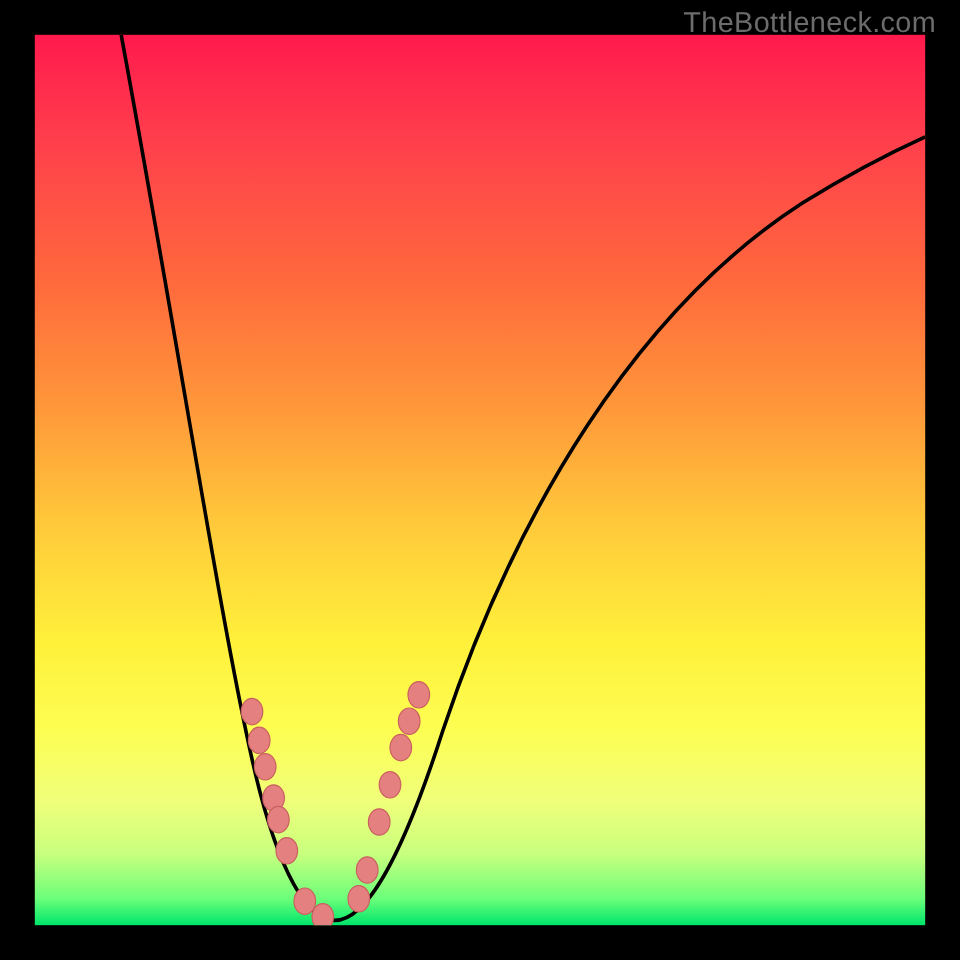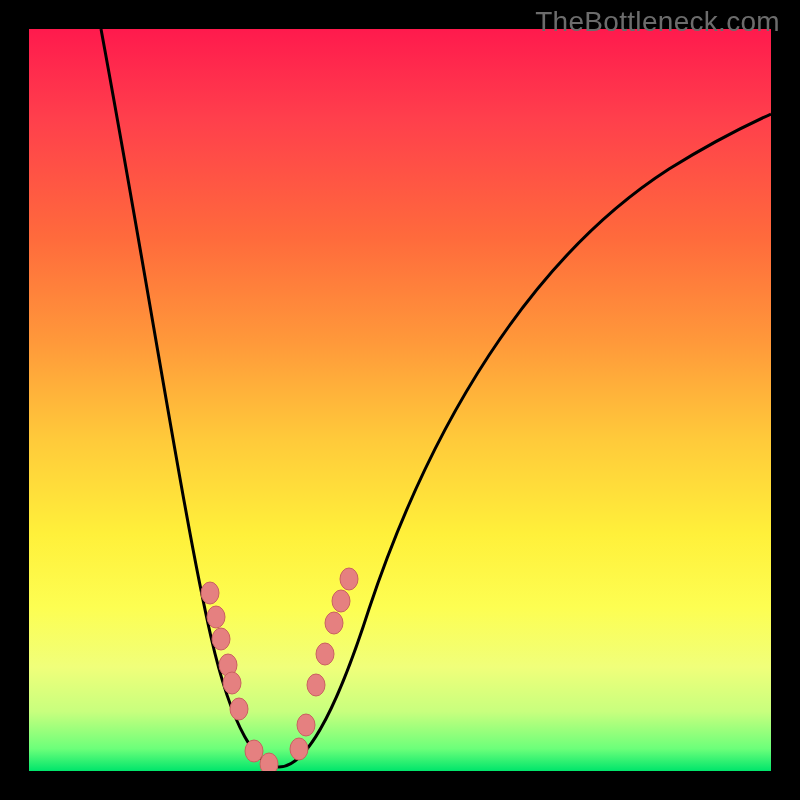"TheBottleneck.com" .watermark { font-size: 28px -> 24px }
